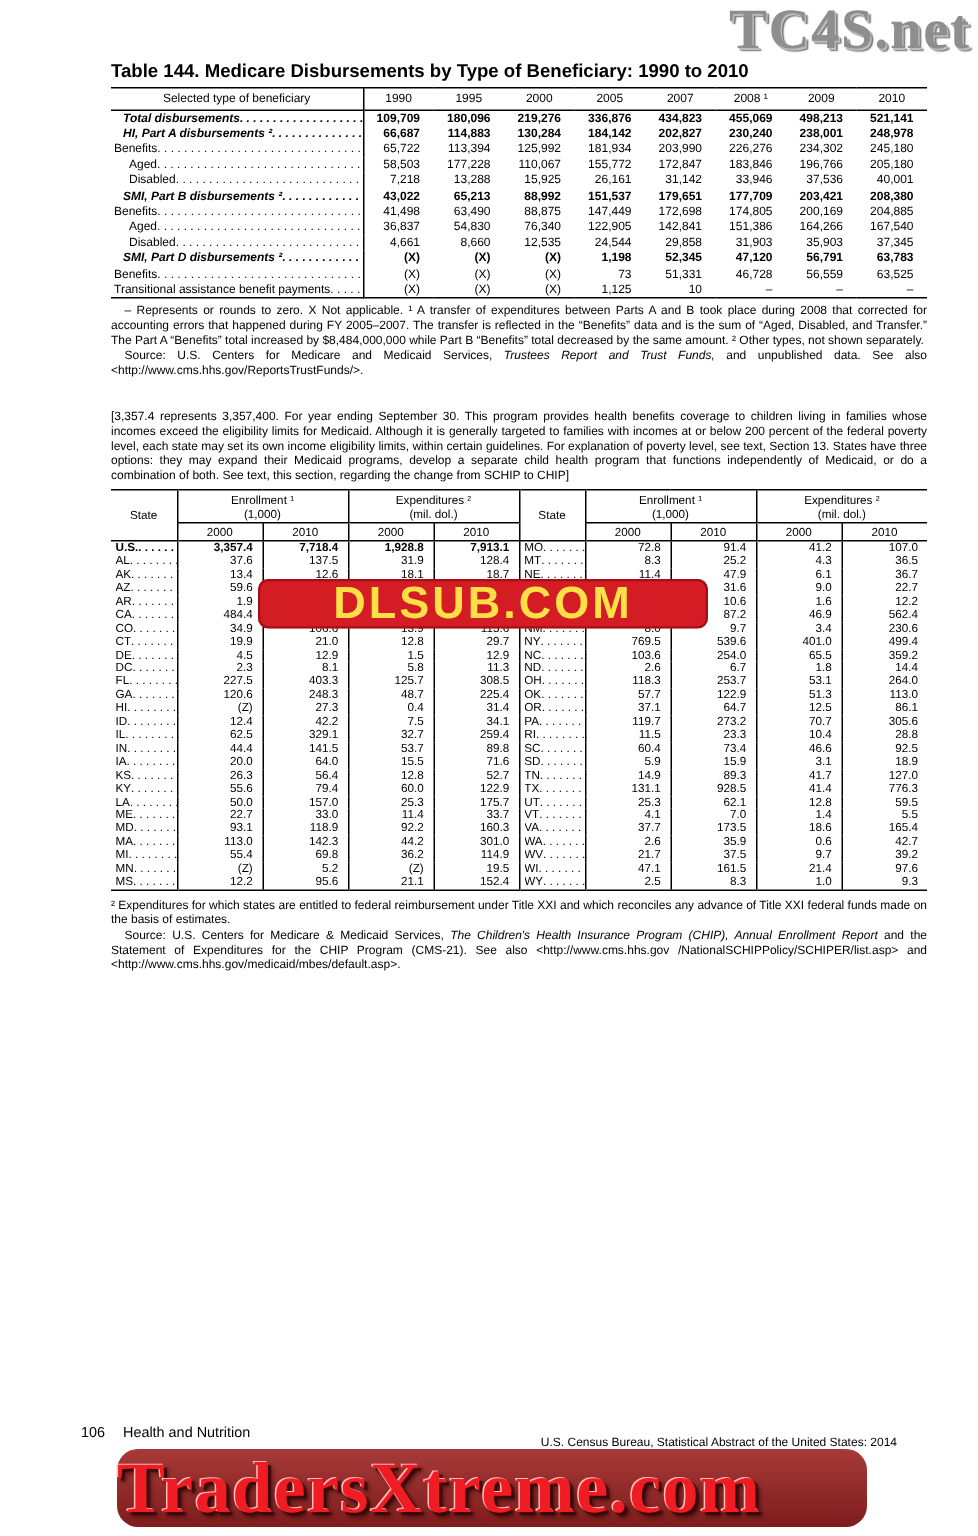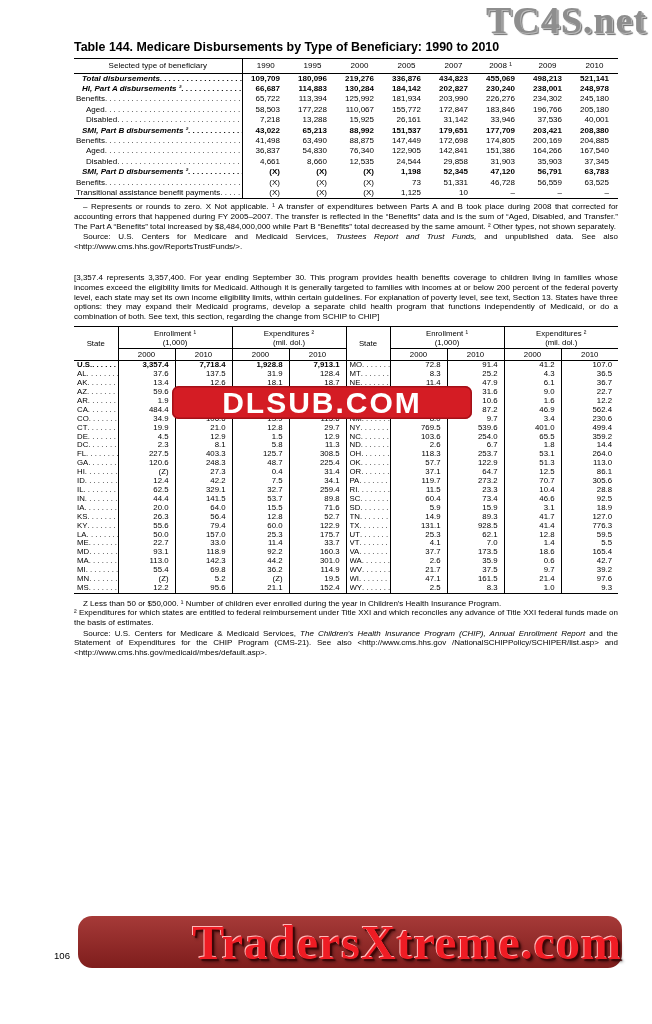"DLSUB.COM" .wm-mid { color: #ffffff -> #fde047 }
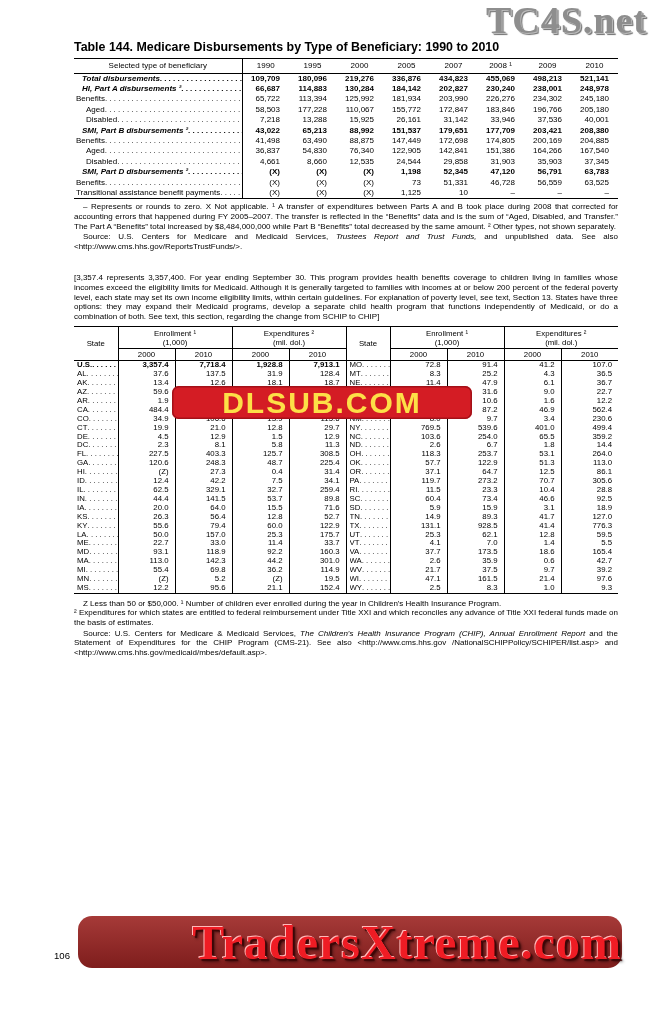"Z Less than 50 or" p.notes { html: <p>Z Less than 50 or $50,000. ¹ Number of children ever enrolled during the year in Children's Health Insurance Program.</p> -> none }
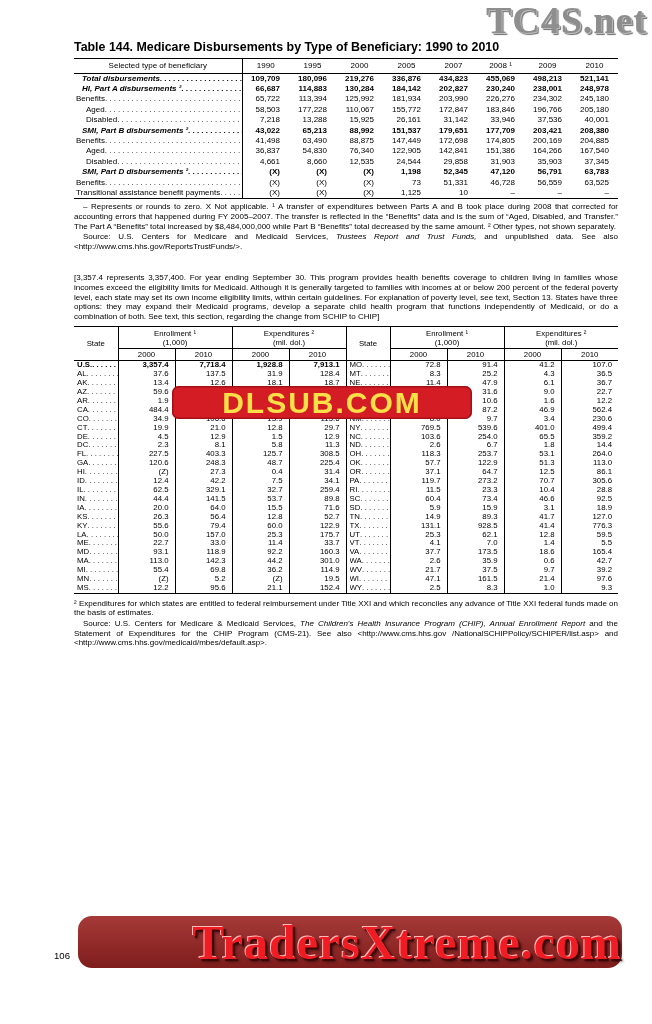"TradersXtreme.com" .wm-bottom { justify-content: flex-end -> flex-start; top: 916px -> 966px; width: 544px -> 500px }
